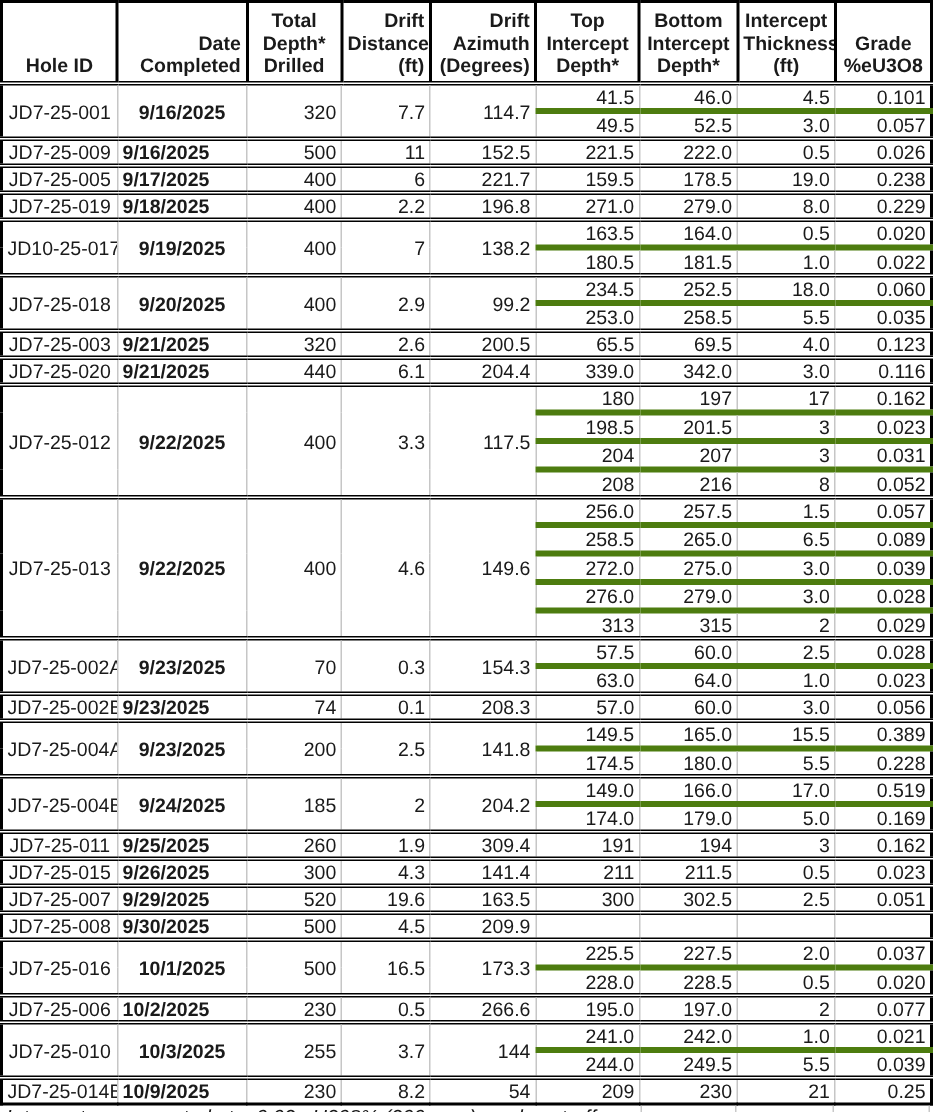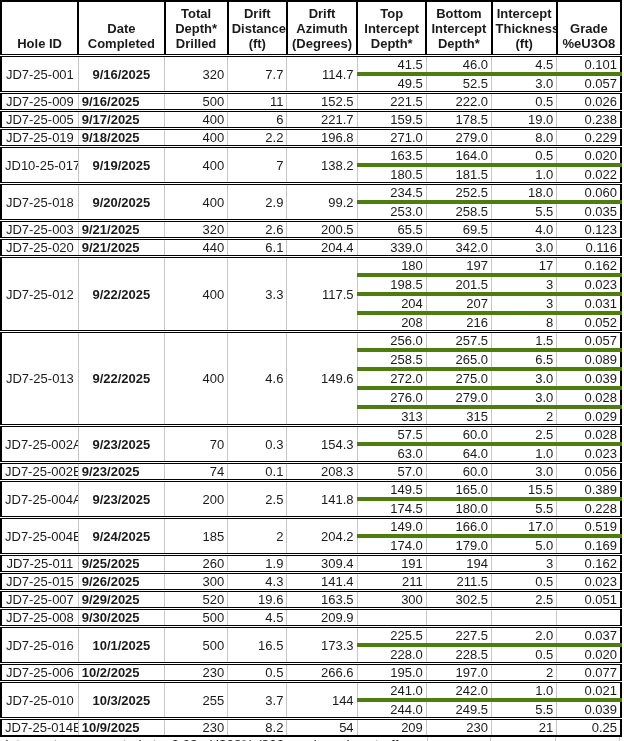"Drift" th.al { text-align: center -> right }
